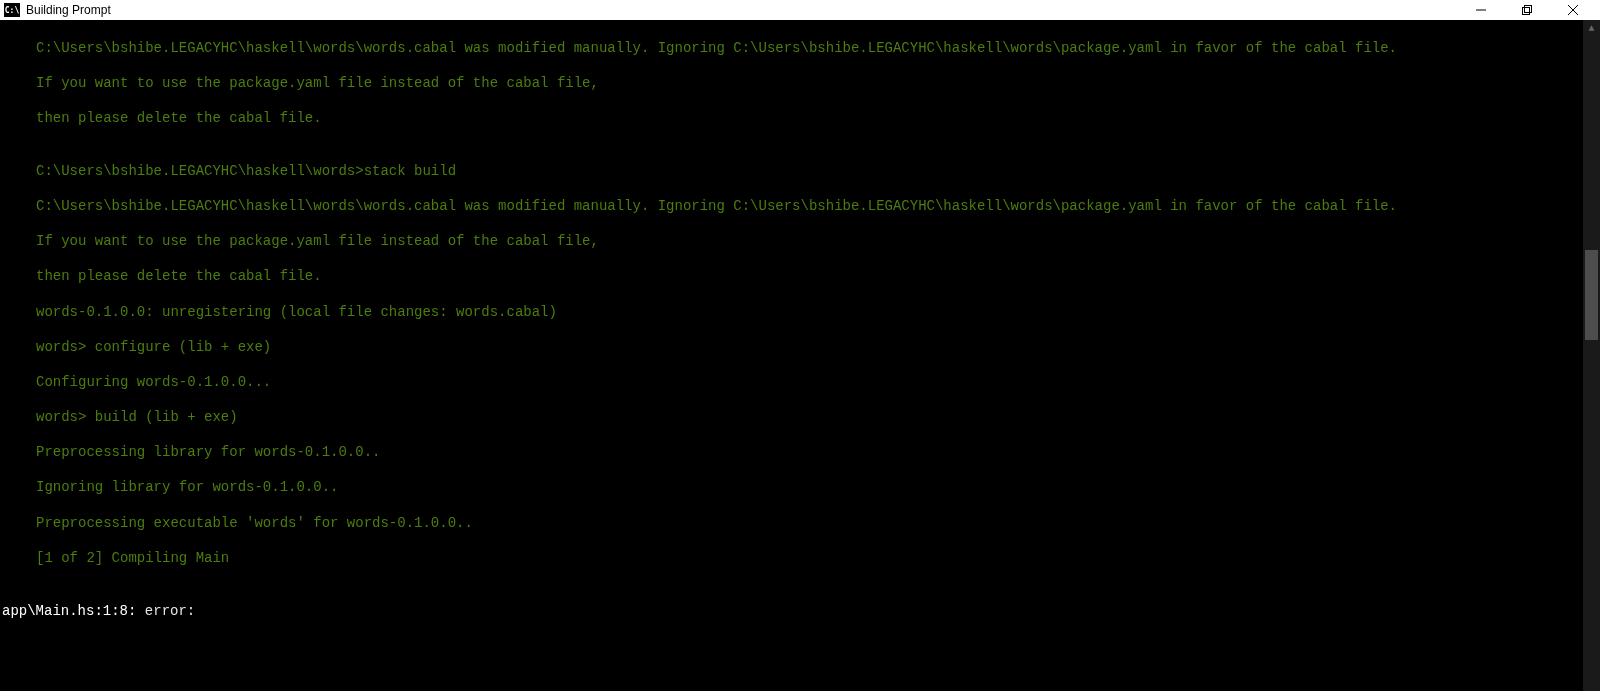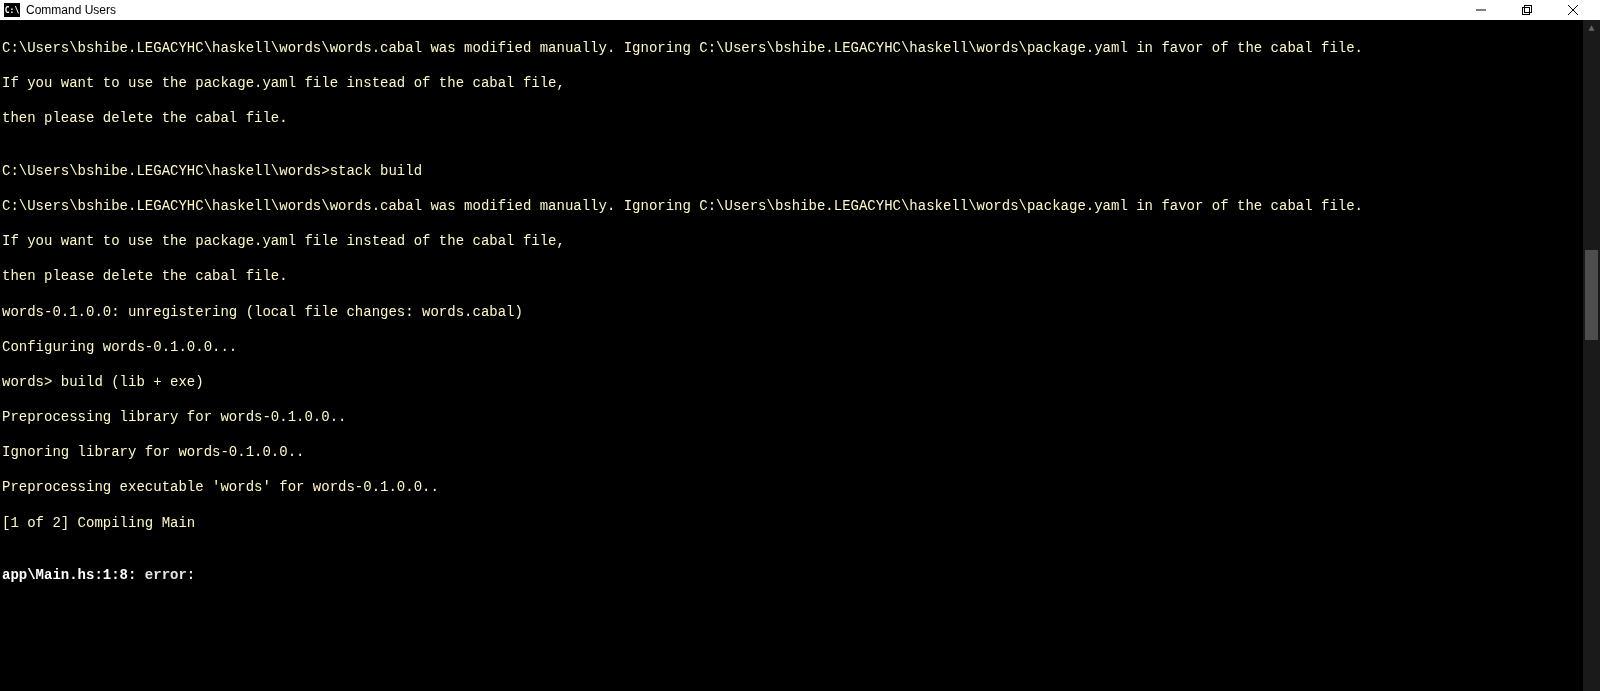"Command Users" span.title { text: Command Users -> Building Prompt }
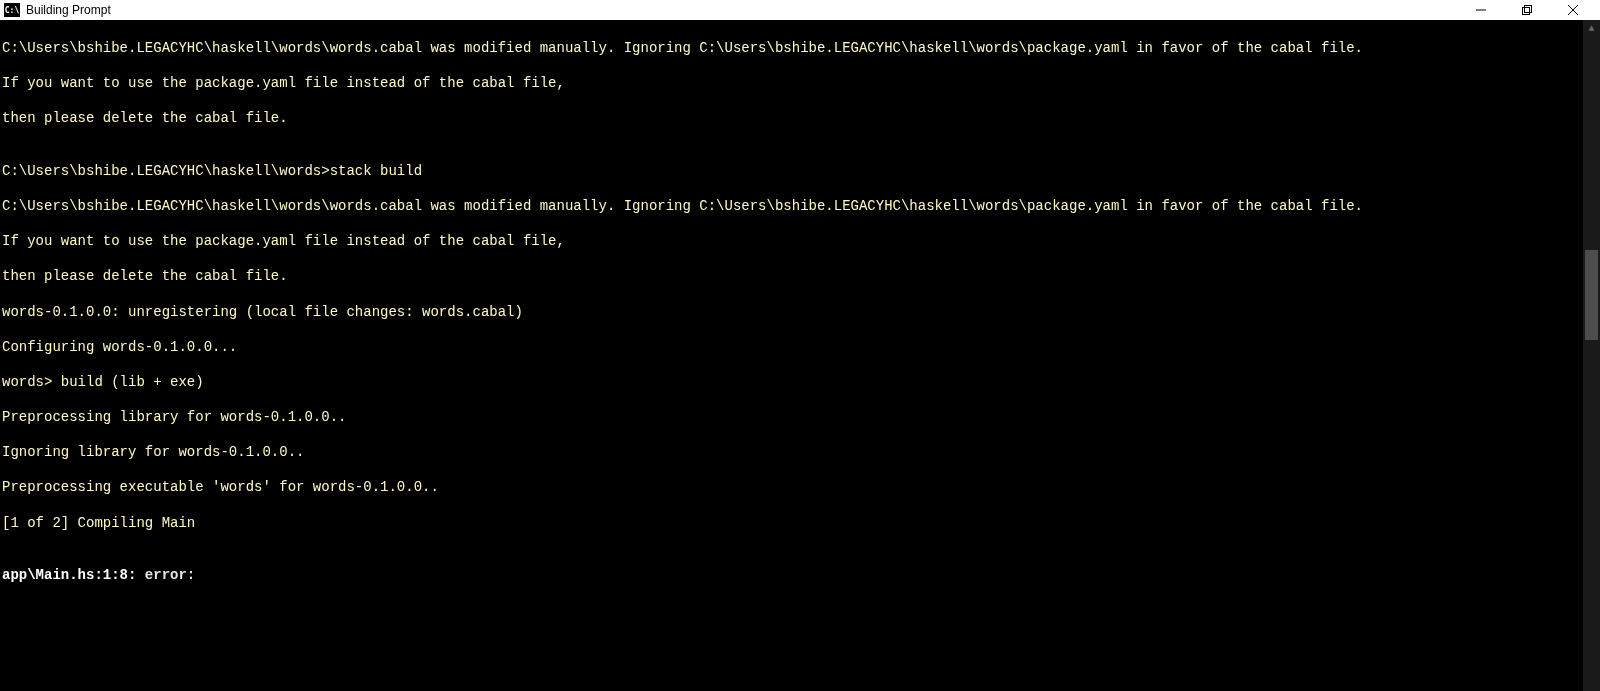"C:\Users\bshibe.LEGACYHC\haskell\words\w" .gray { color: #fef9c3 -> #4d7c0f; margin-left: none -> 34px }
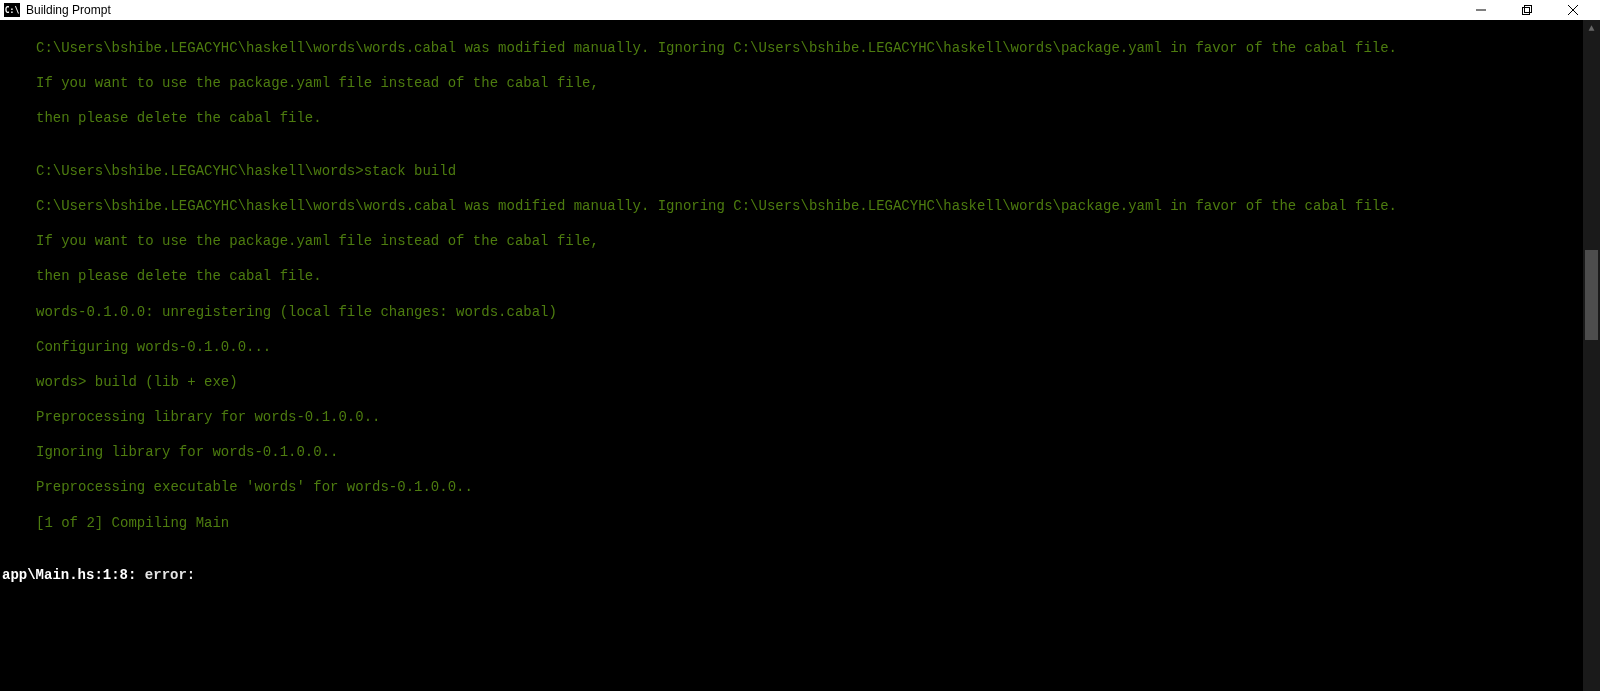"words> configure (lib + exe)" span.line { html: none -> <span>words&gt; configure (lib + exe)</span> }
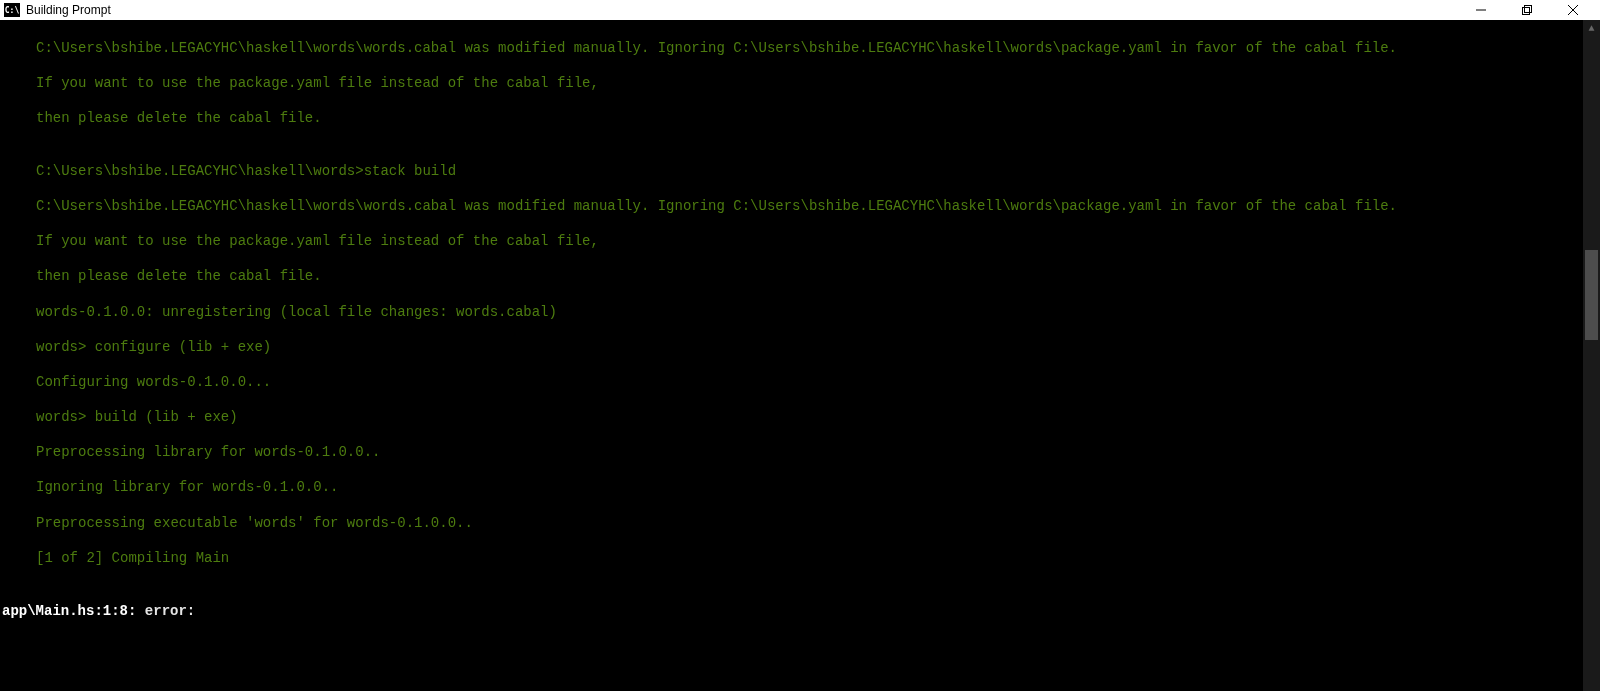"app\Main.hs:1:8:" .bold { font-weight: bold -> normal }
